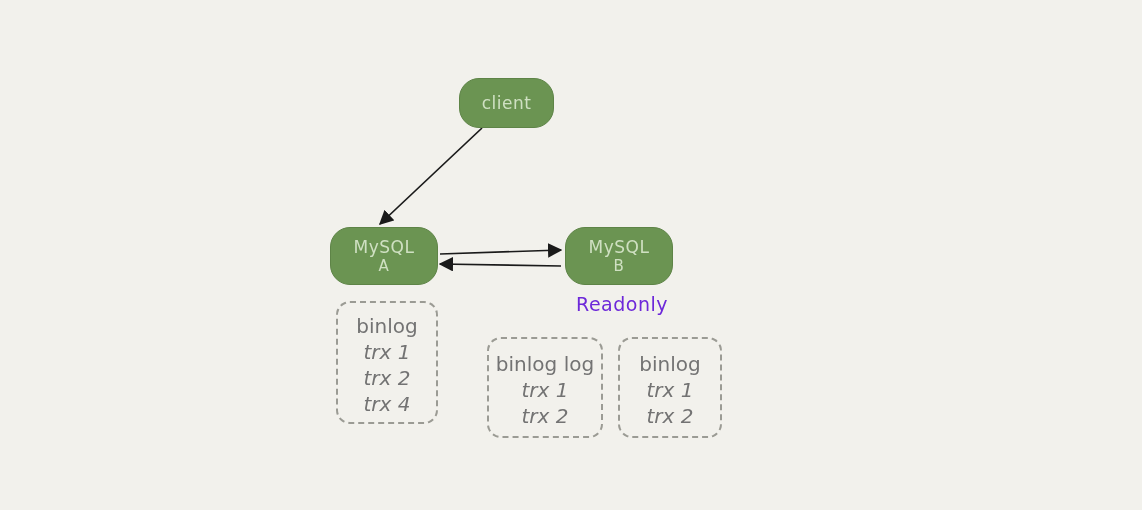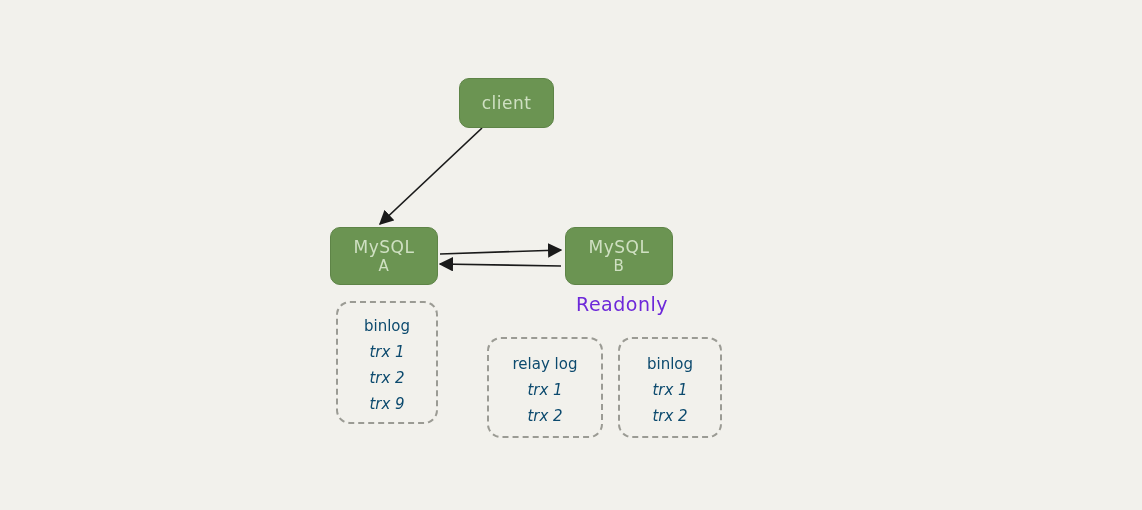"client" .node { border-radius: 10px -> 20px }
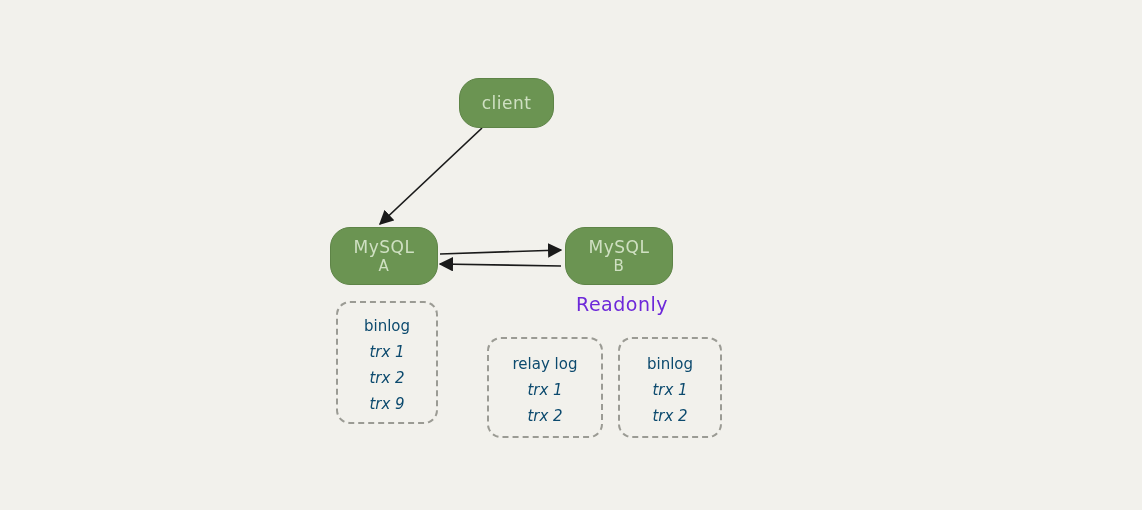"binlog" .log-box { color: #0c4a6e -> #737373; font-size: 15px -> 20px }
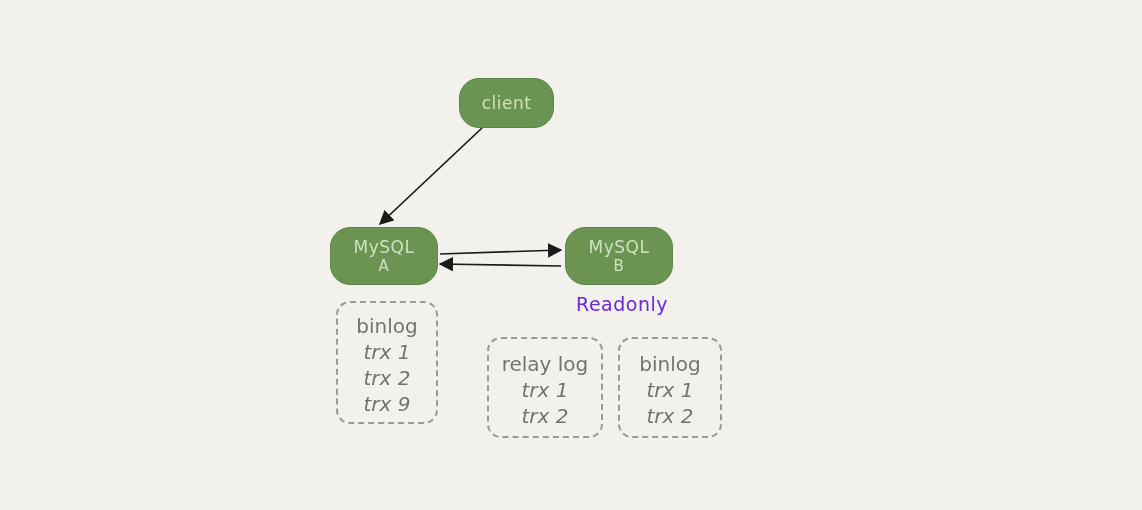"relay log" div.log-title { text: relay -> binlog }
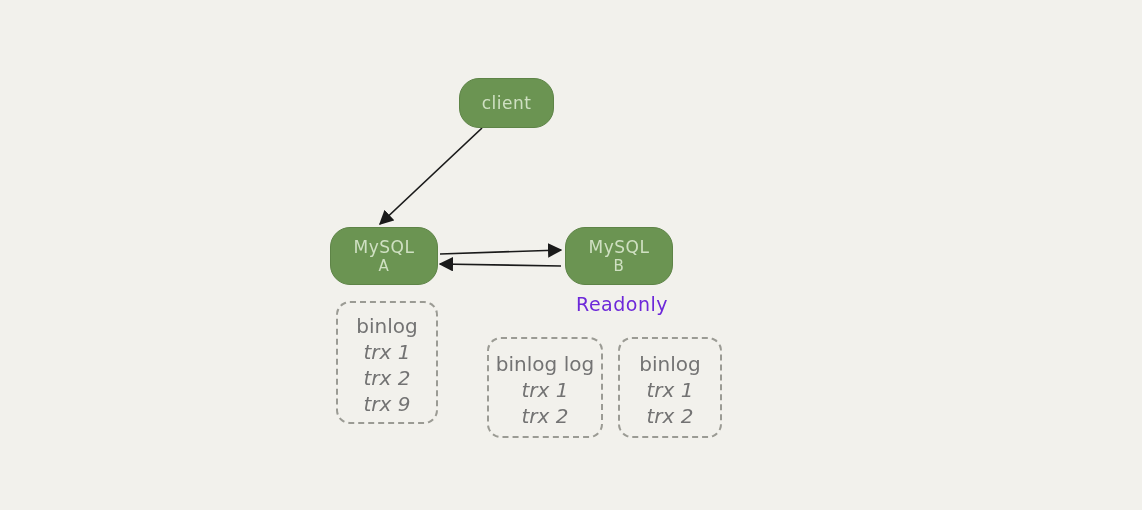"trx 9" div.log-entry { text: 9 -> 4 }
